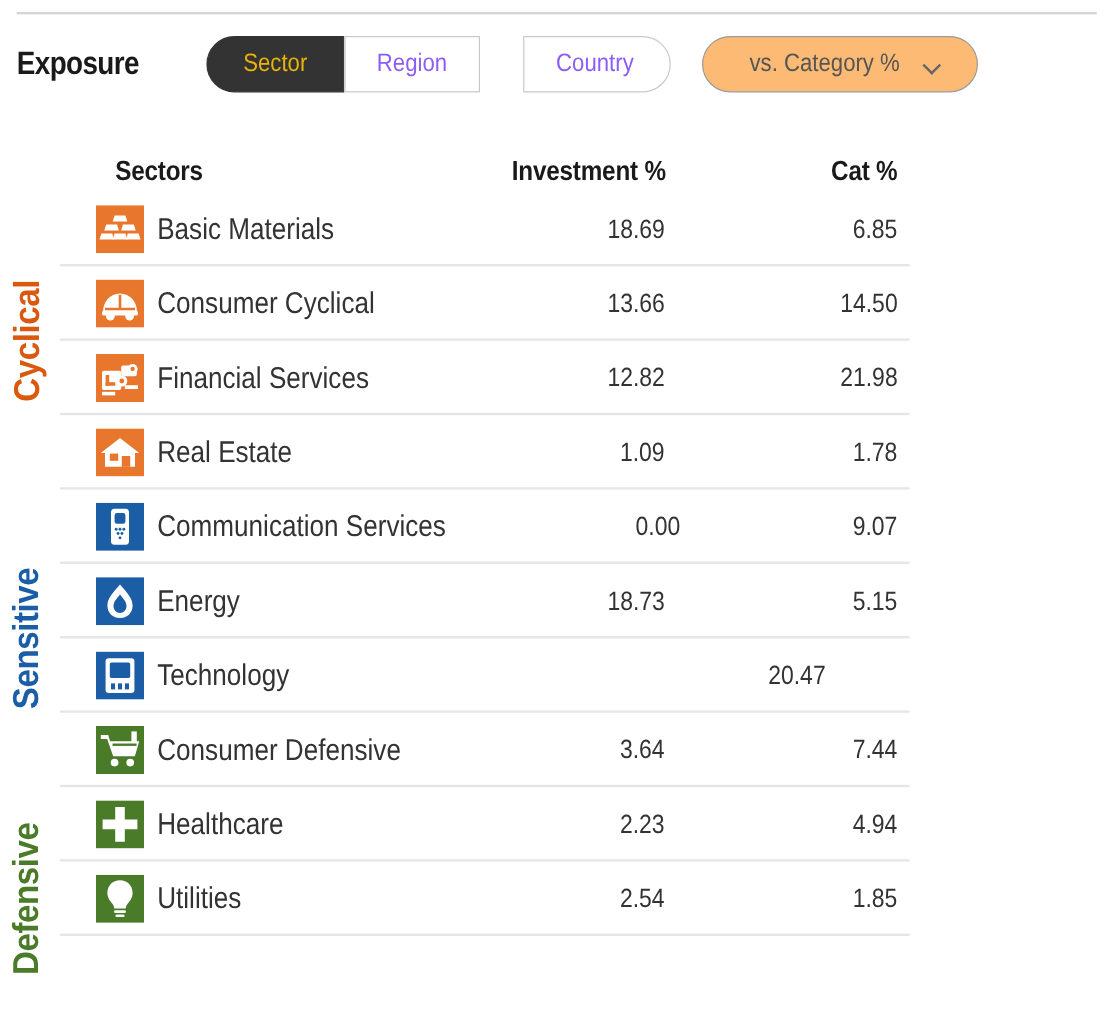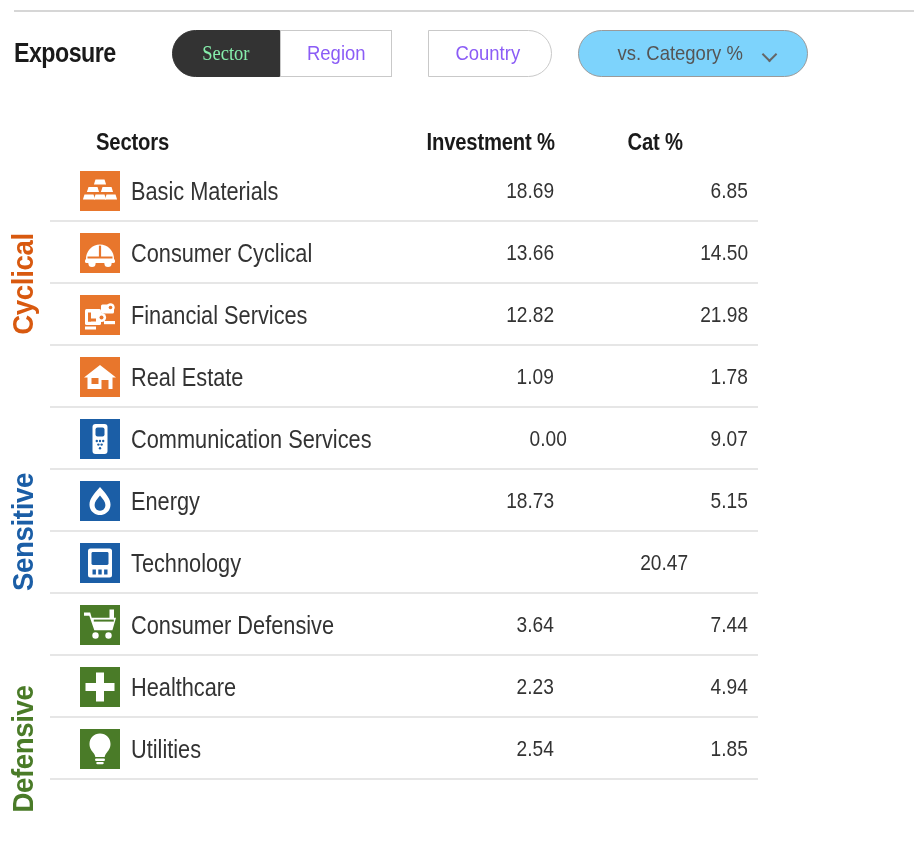"Sector" .seg-btn.active { color: #86efac -> #eab308; font-family: Liberation Serif, serif -> none }
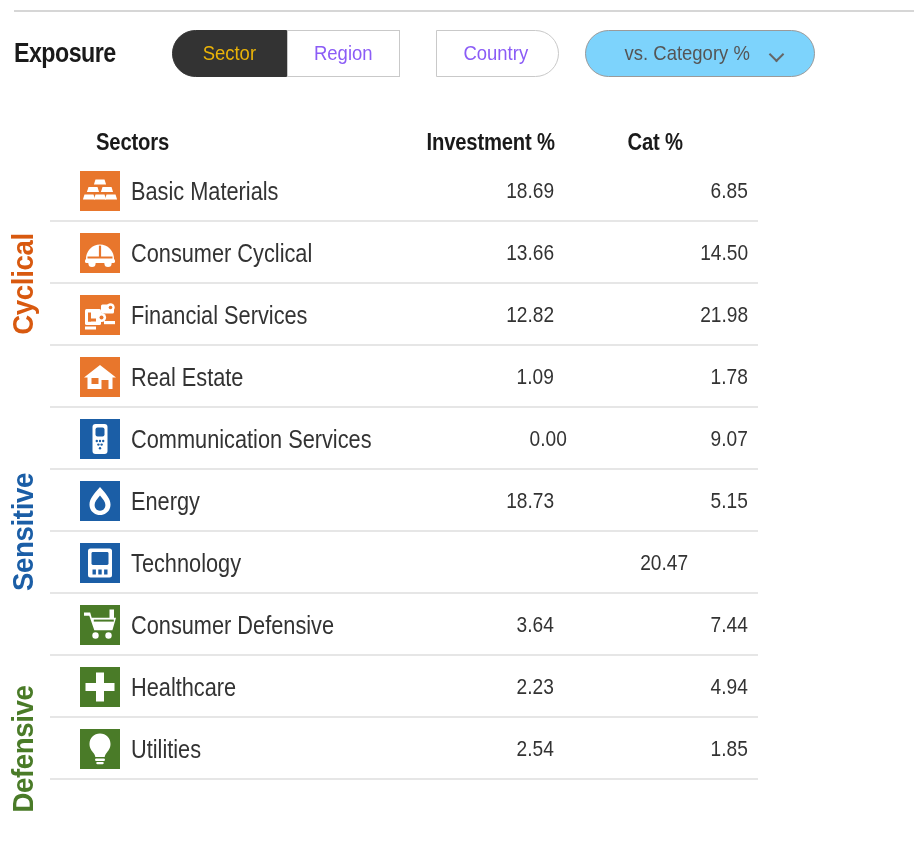"vs. Category %" .dropdown { background: #7dd3fc -> #fdba74 }
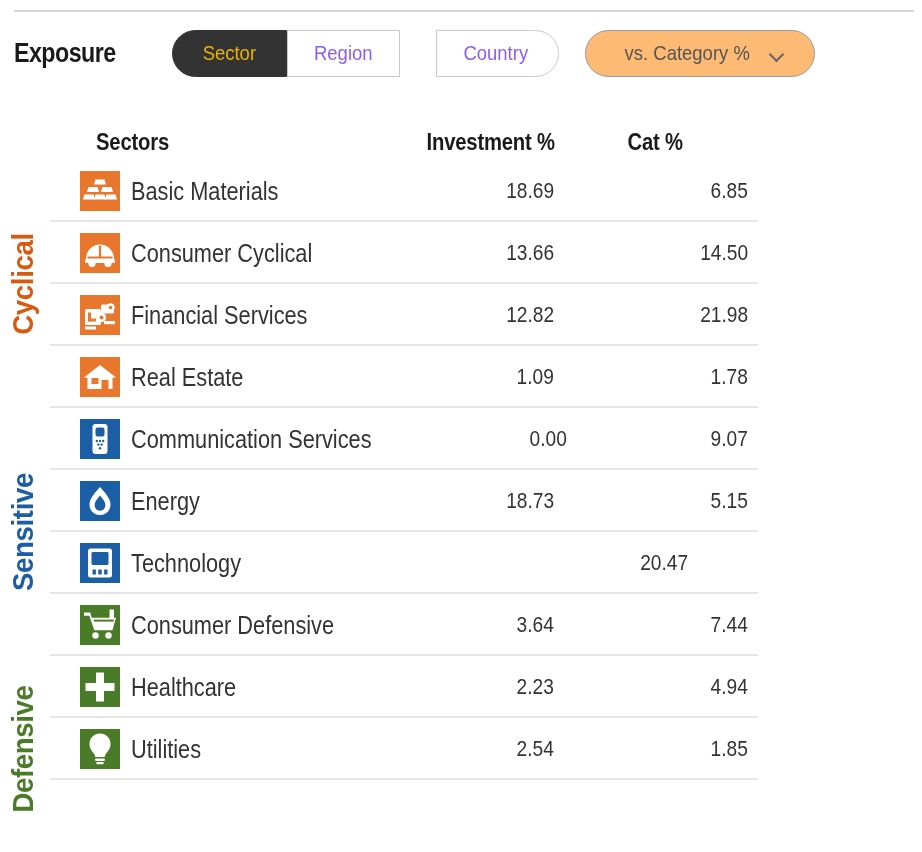"Cat %" .col-cat { text-align: center -> right }
